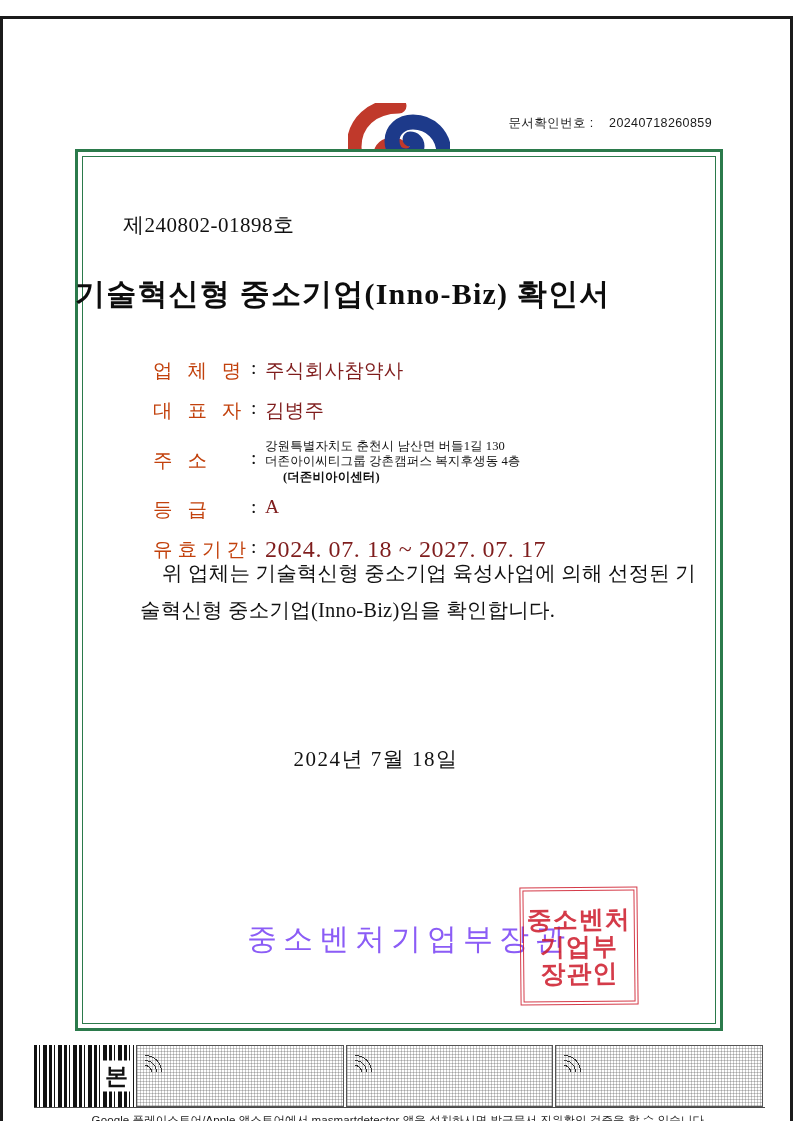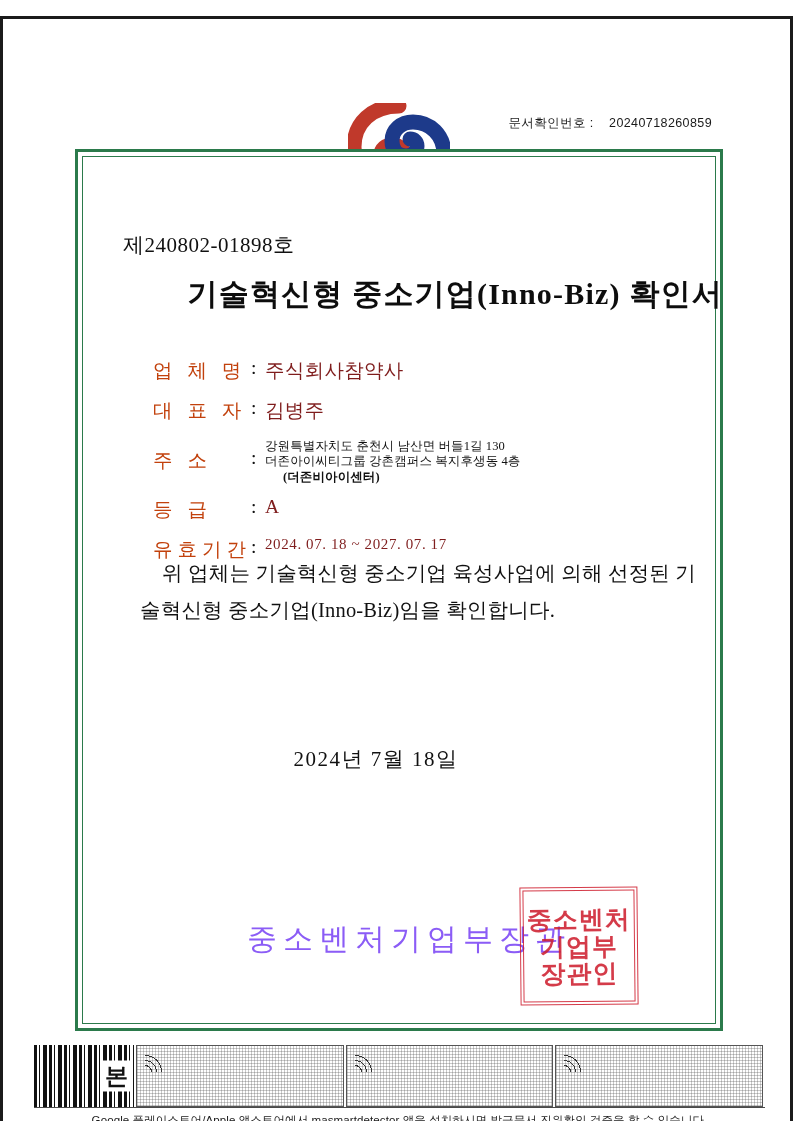"제240802-01898호" .cert-no { margin-top: 20px -> none }
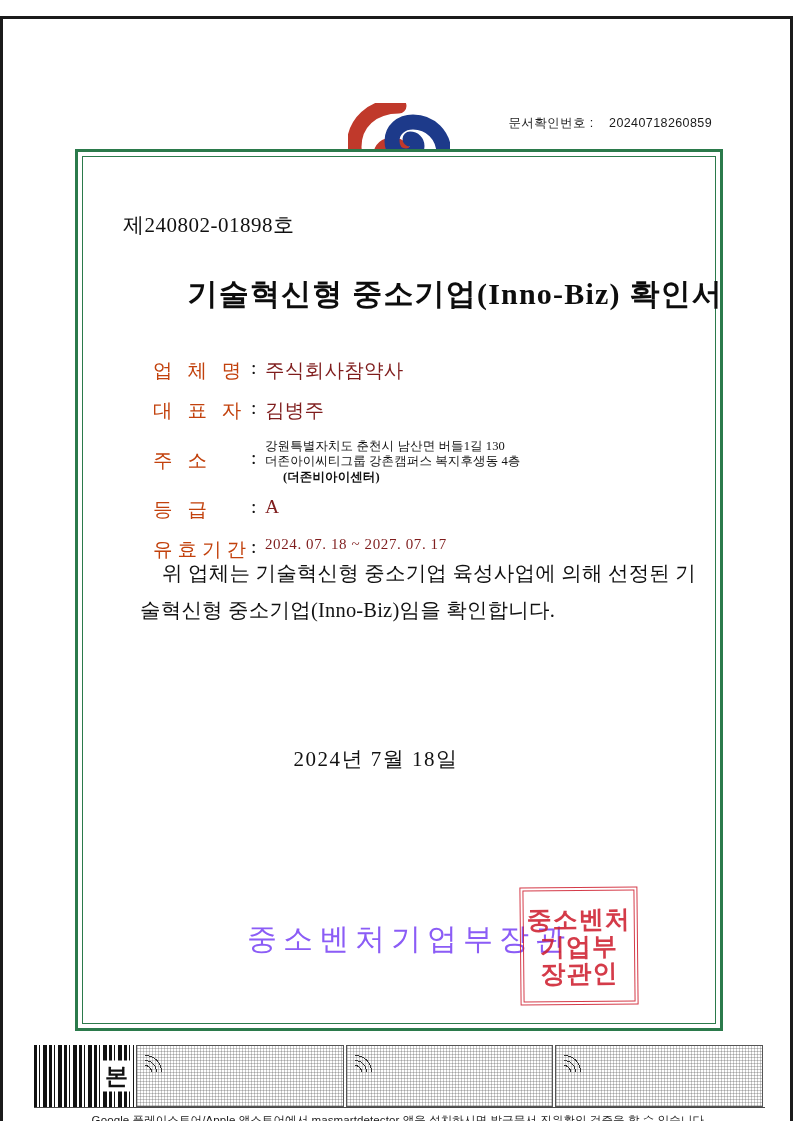"기술혁신형 중소기업(Inno-Biz) 확인서" .cert-title { text-align: right -> left }
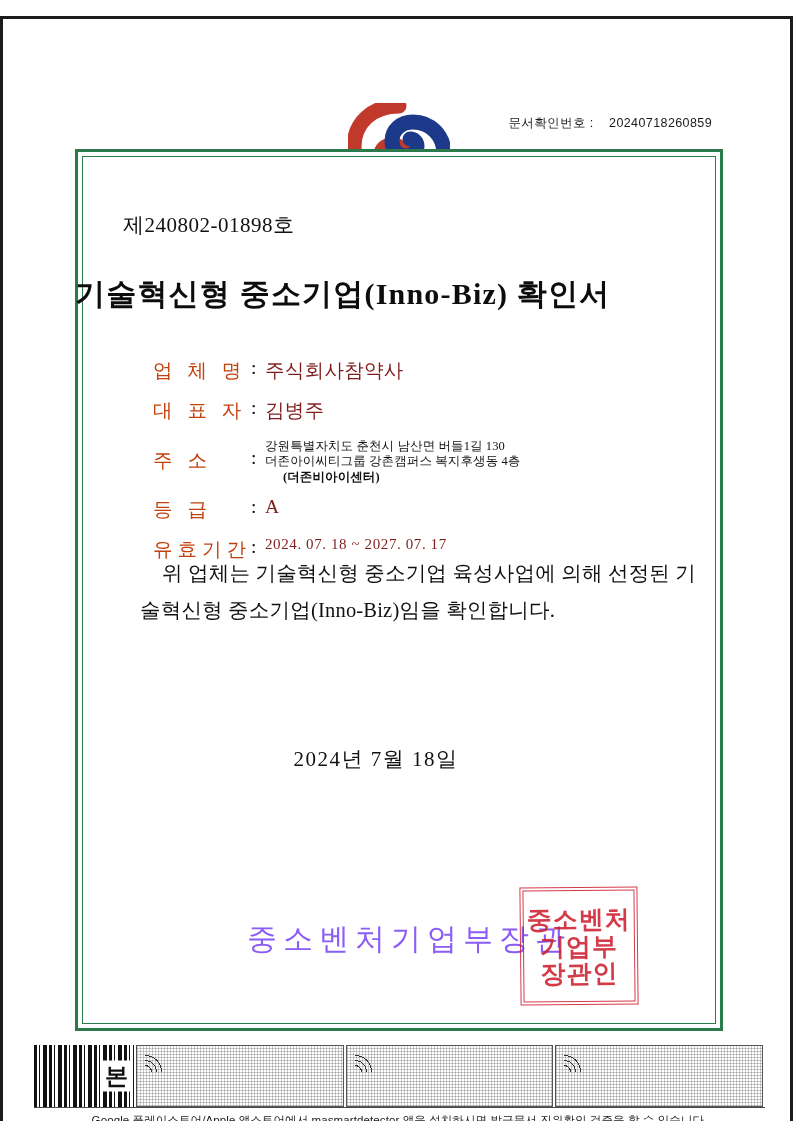"2024. 07. 18 ~ 2027." .field-value.mono-date { font-size: 15px -> 24px }
